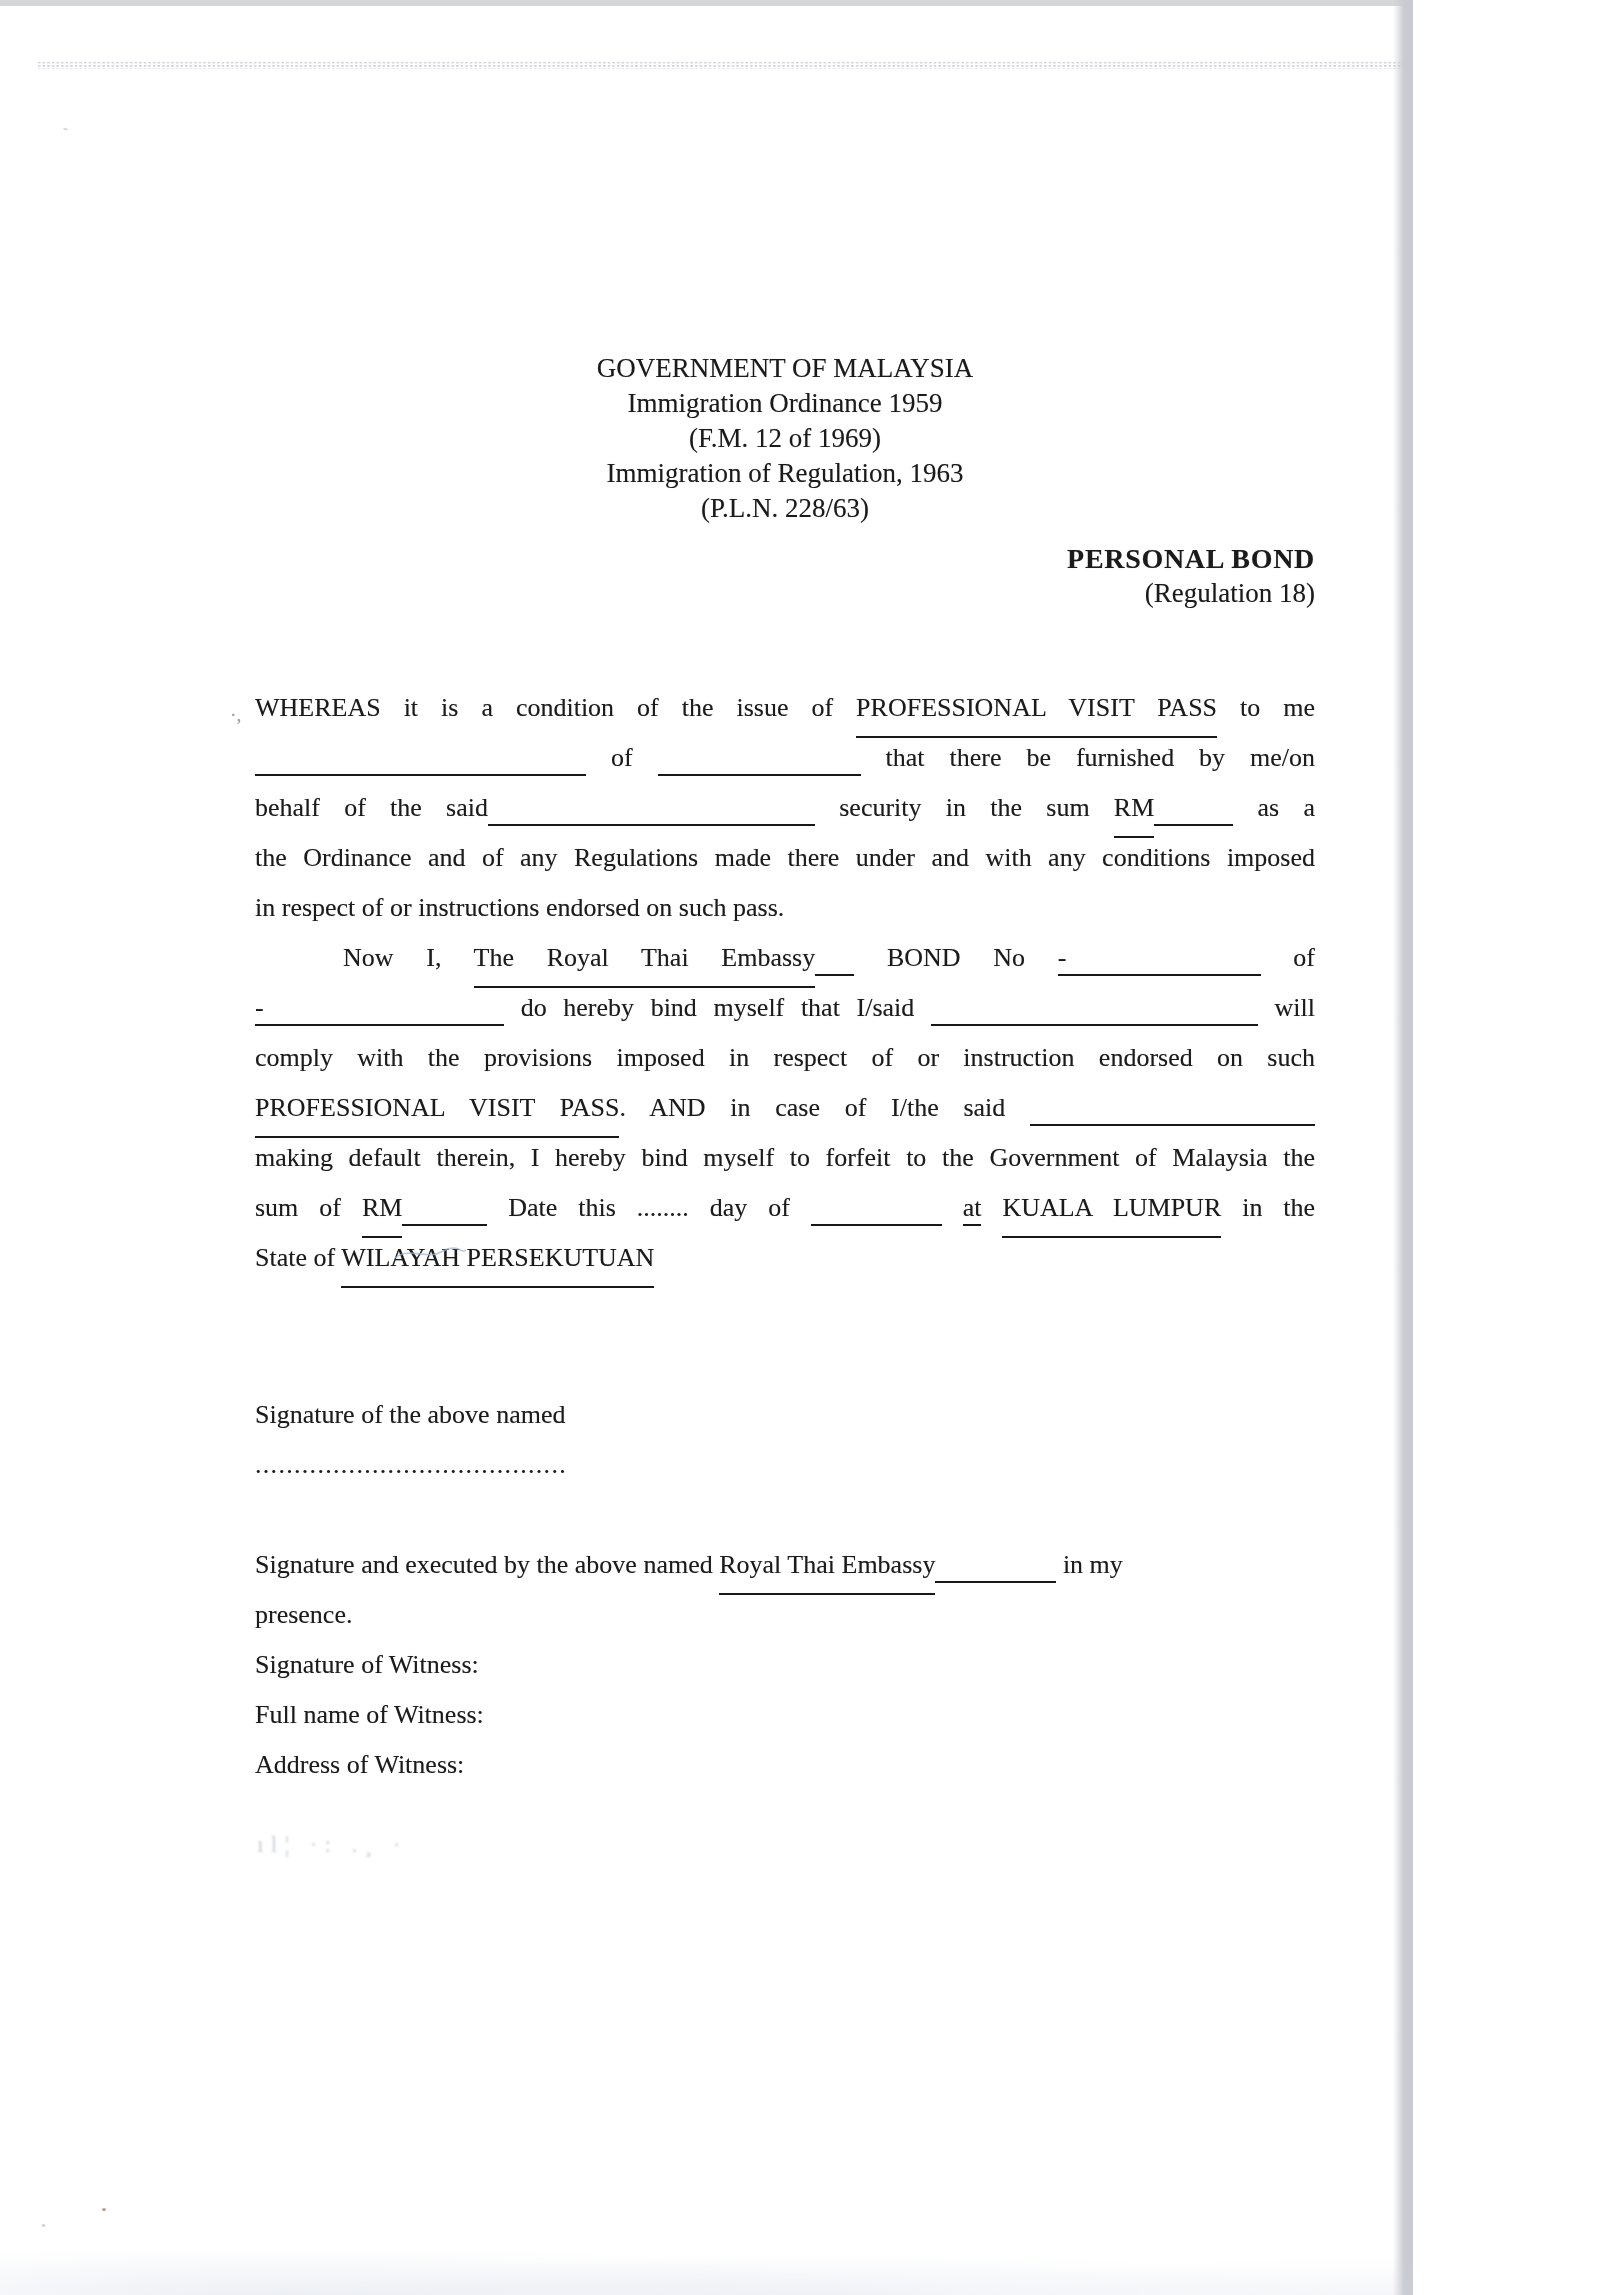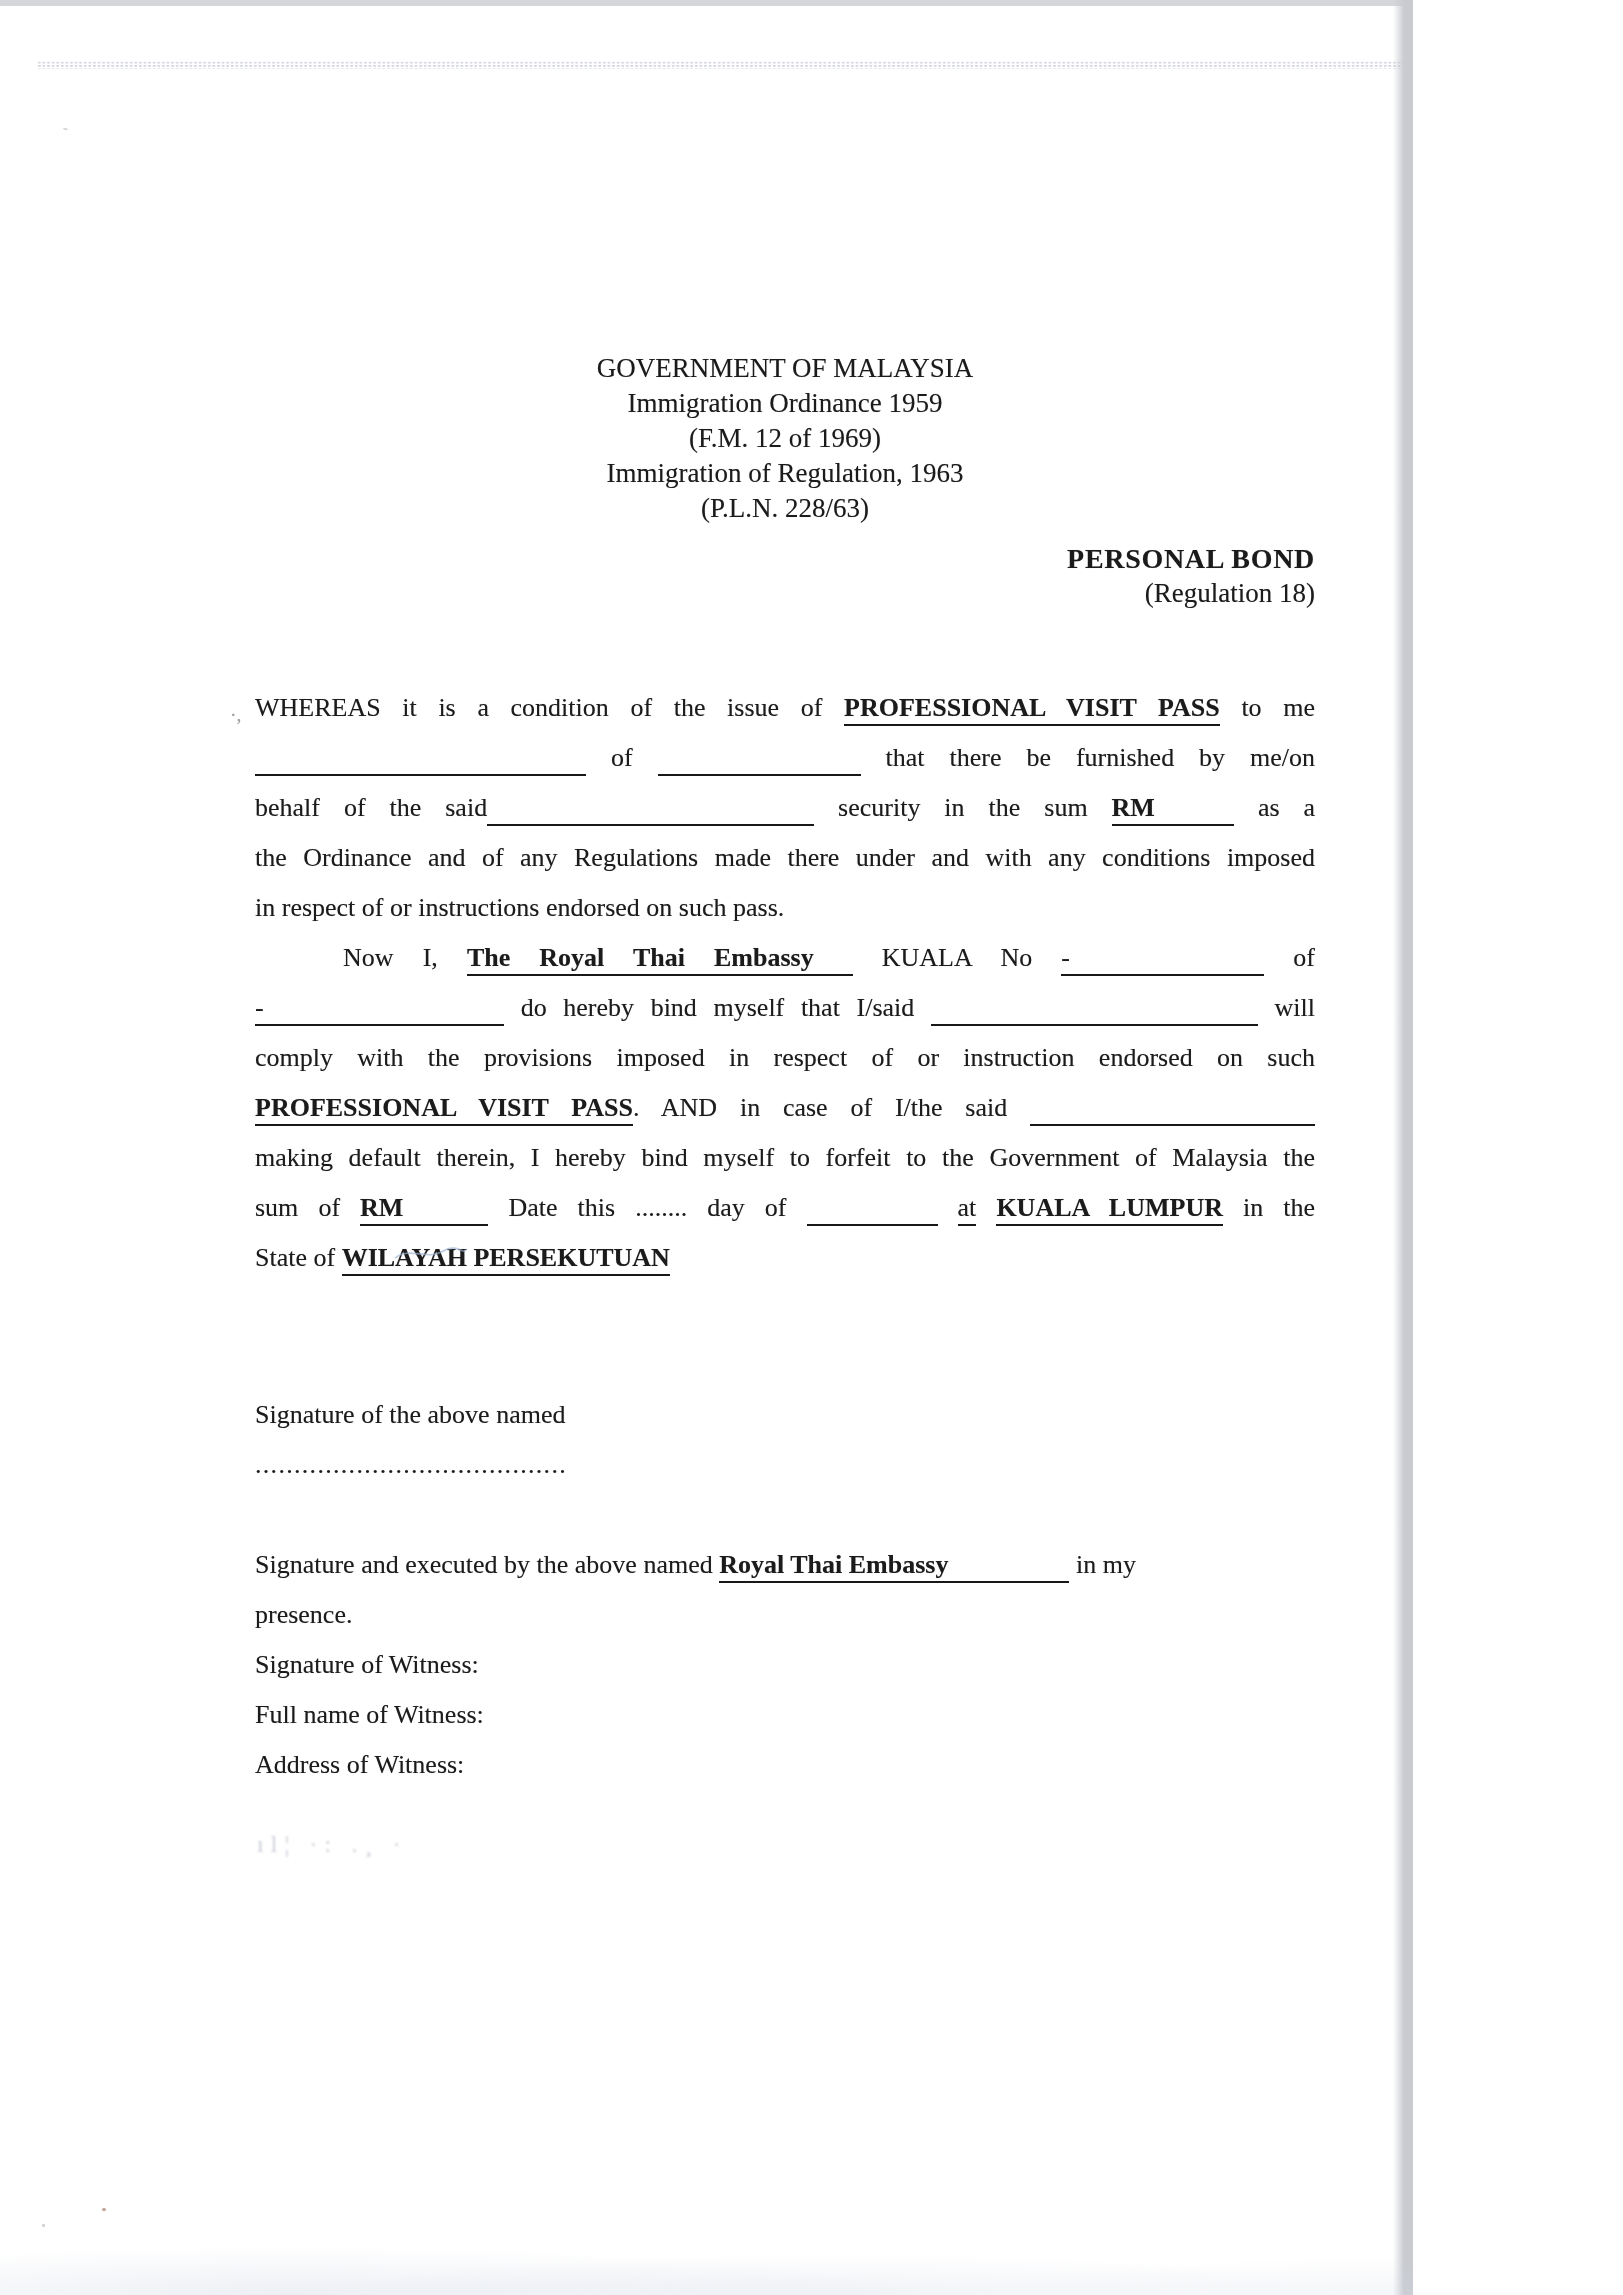"PROFESSIONAL VISIT PASS" .bu { font-weight: bold -> normal; padding-bottom: 2px -> 14px }
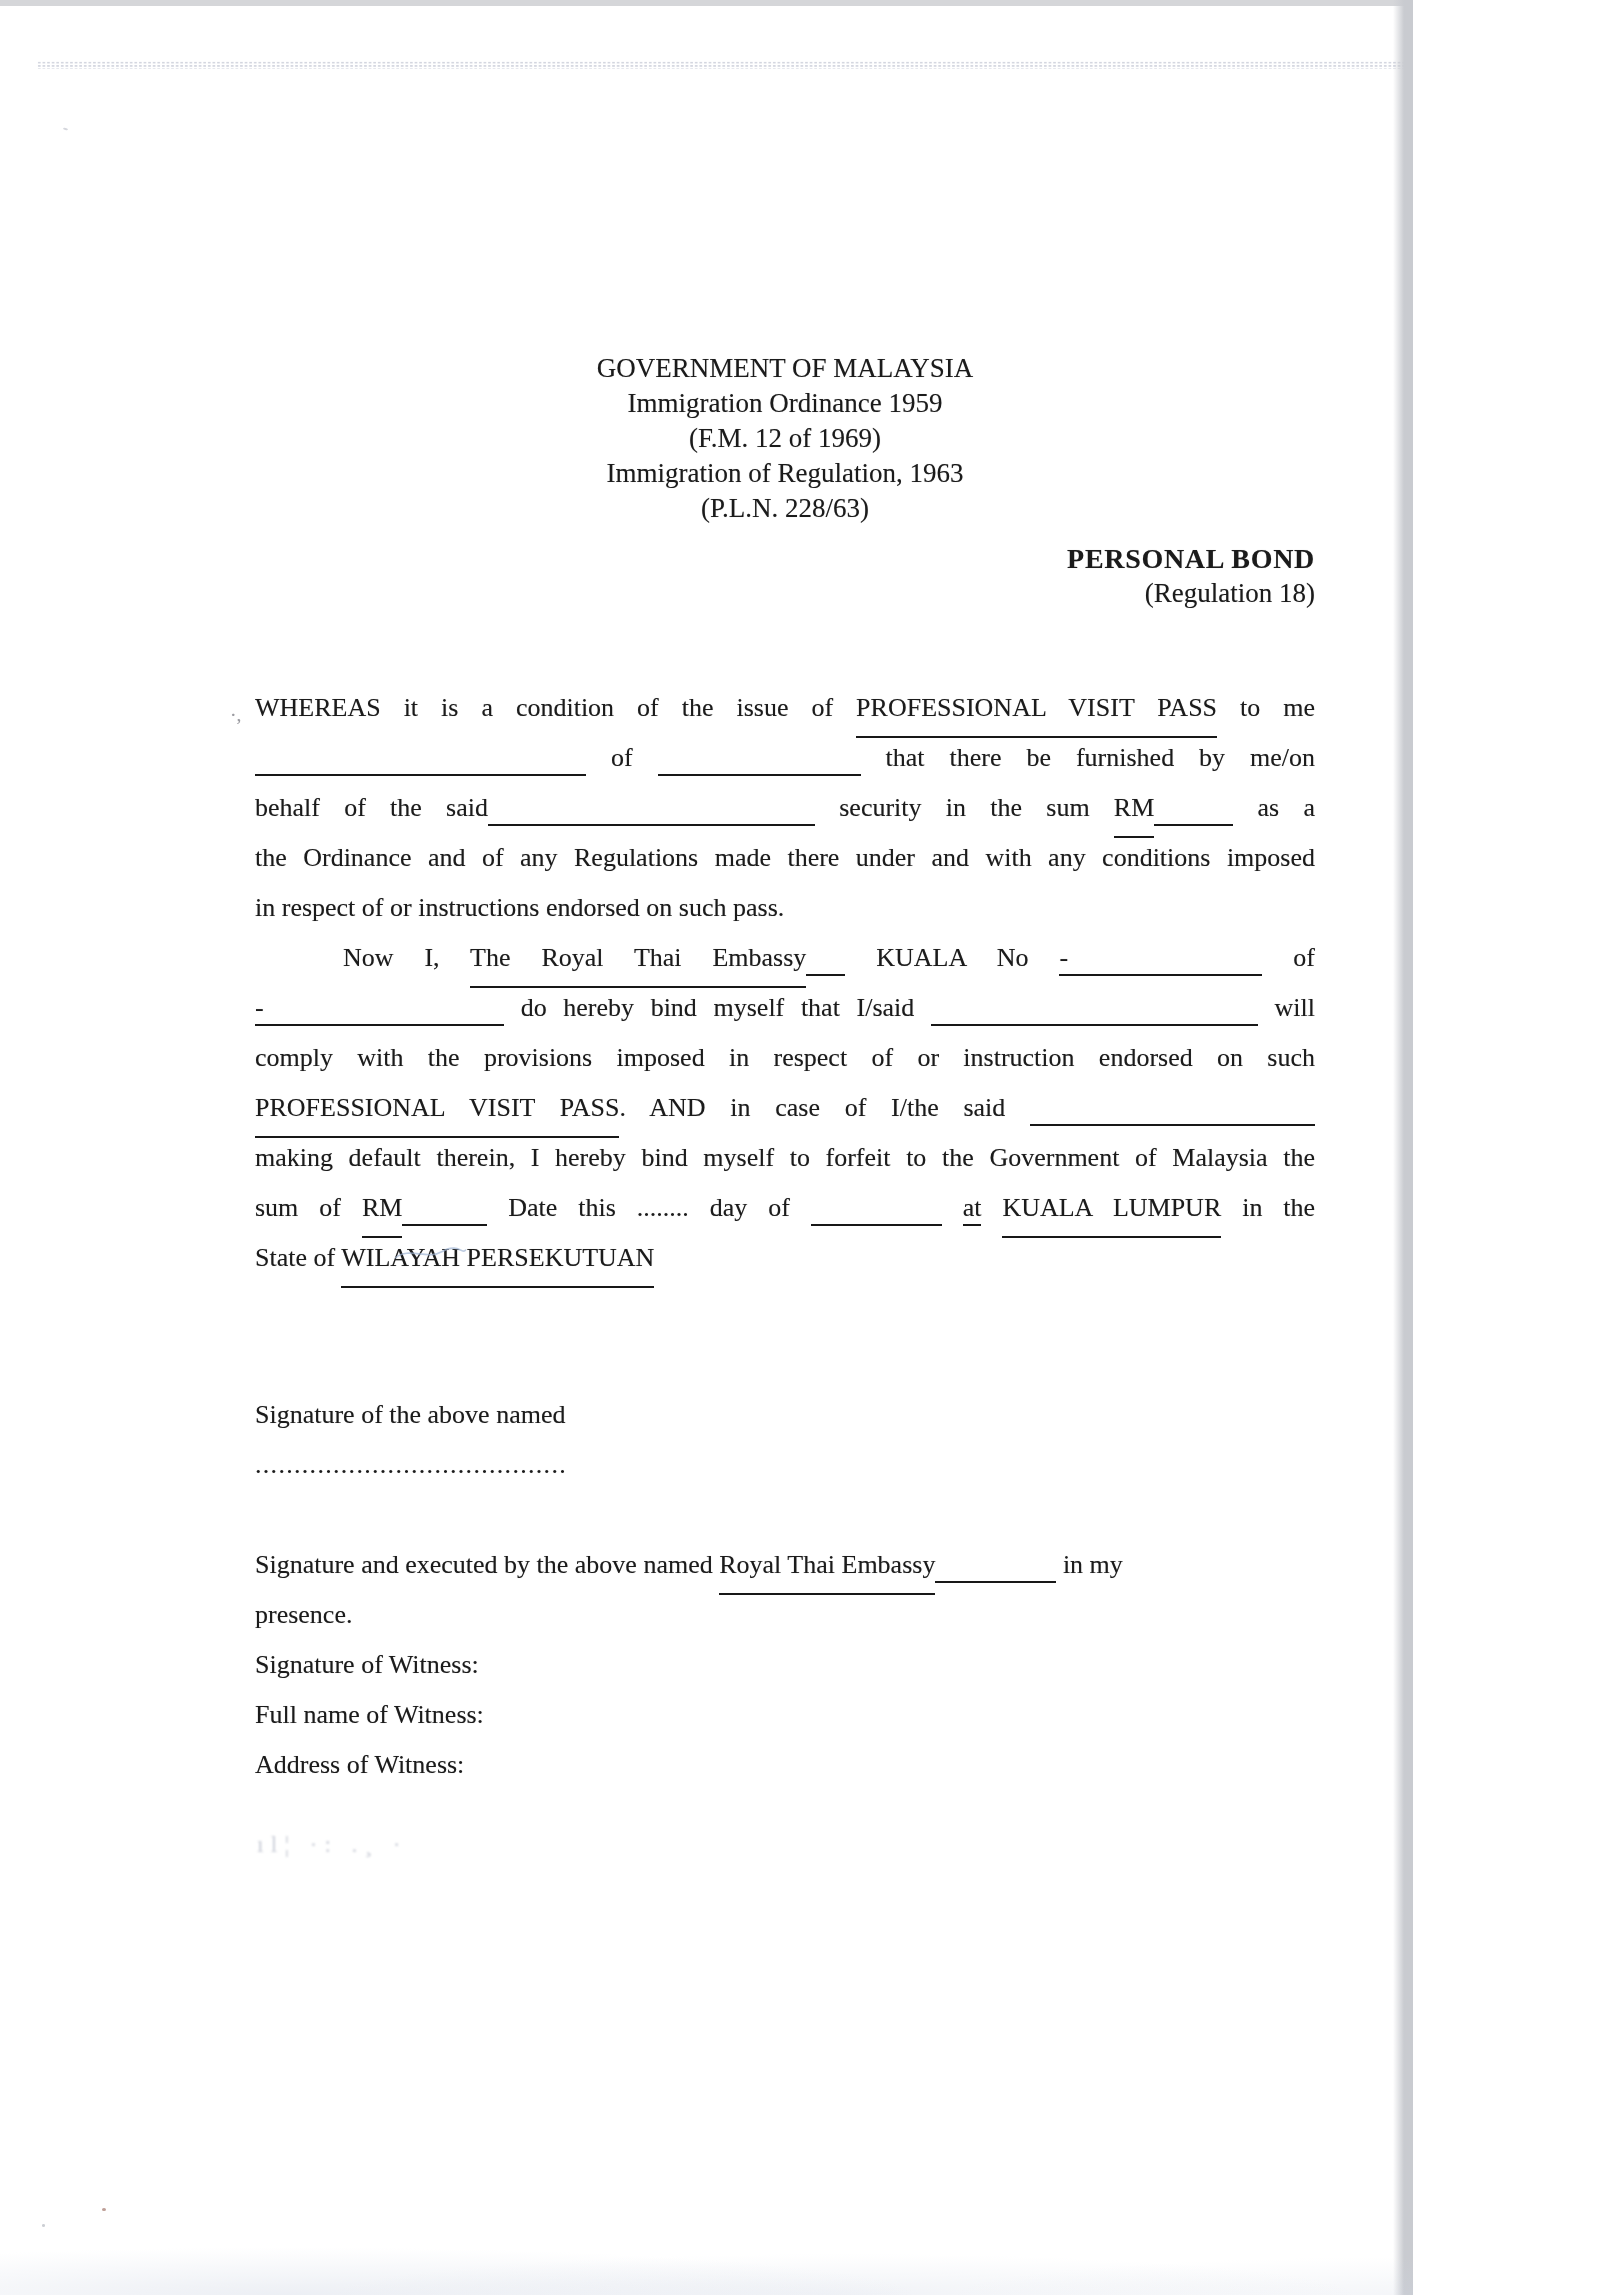"KUALA No" span.t { text: KUALA -> BOND }
